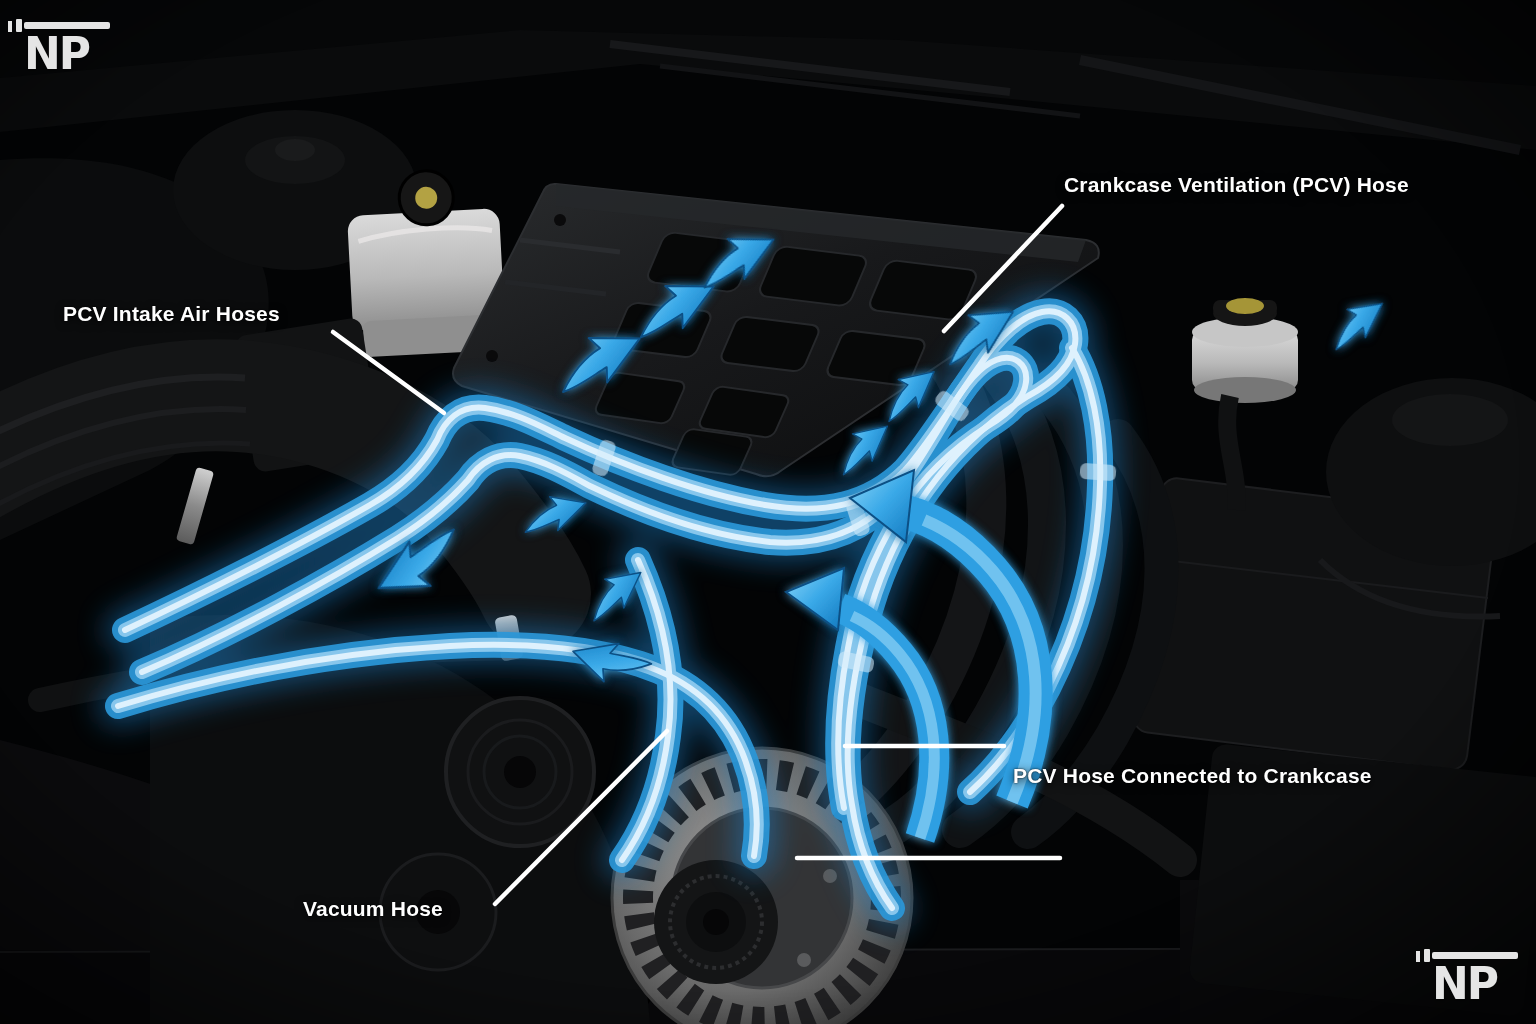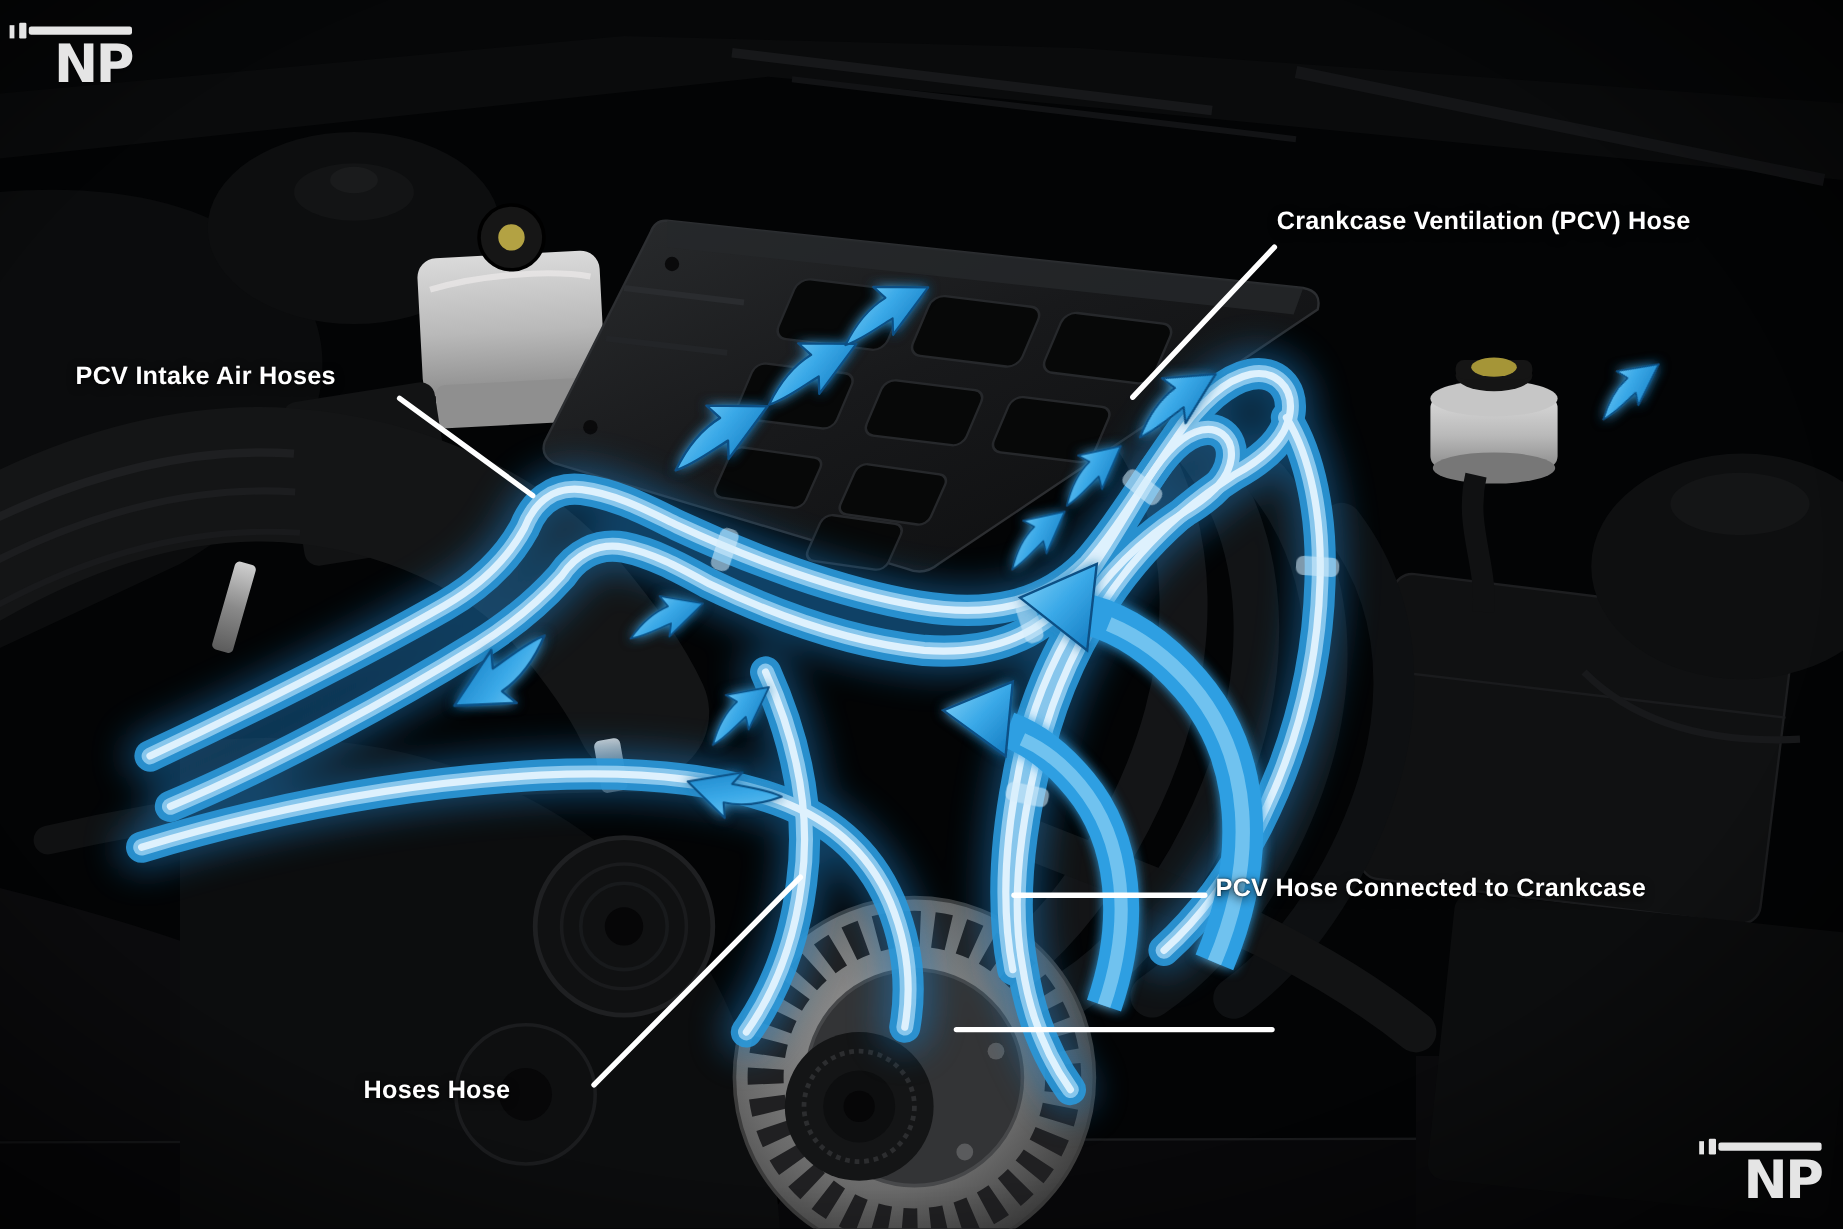"NP" .np-logo { text-align: right -> none }
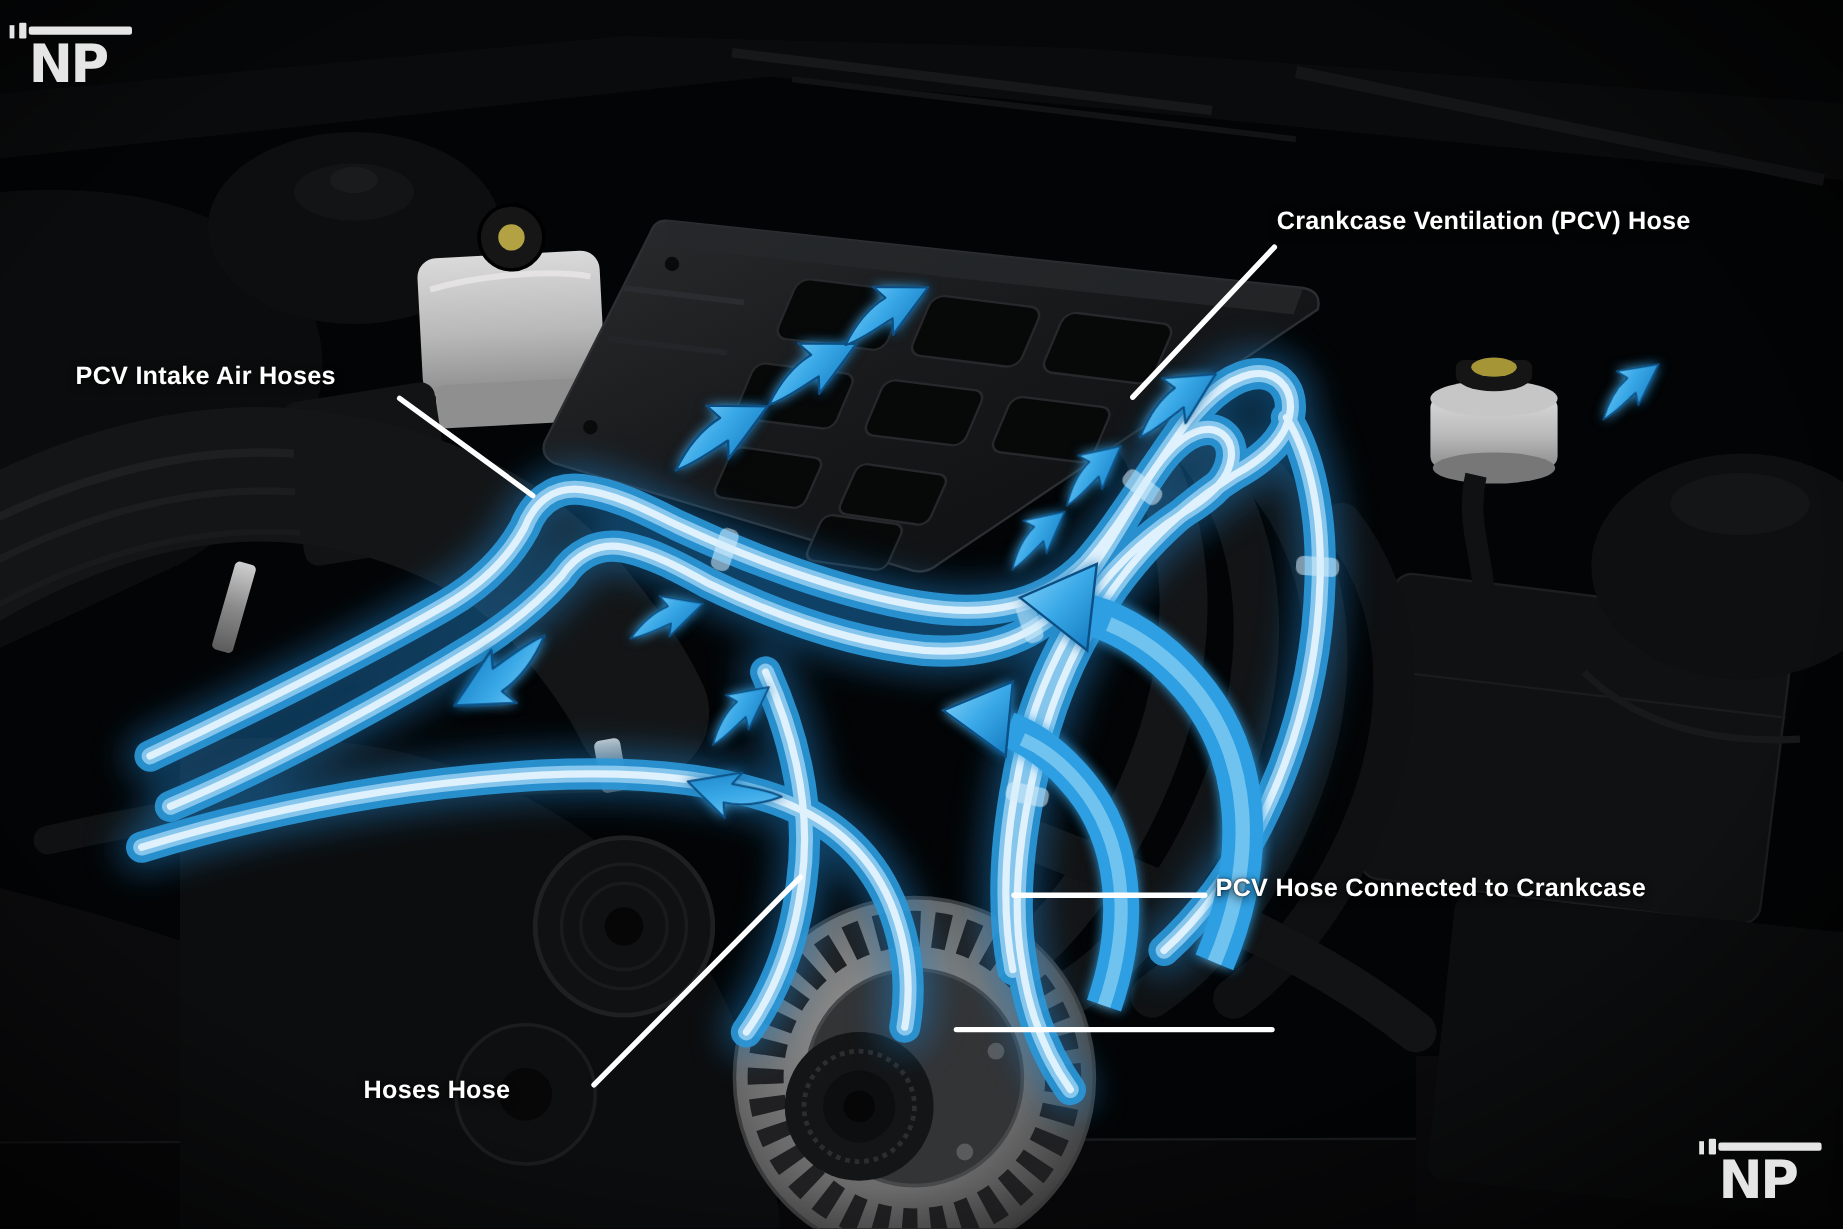"PCV Hose Connected to Crankcase" div.callout { top: 729px -> 764px }
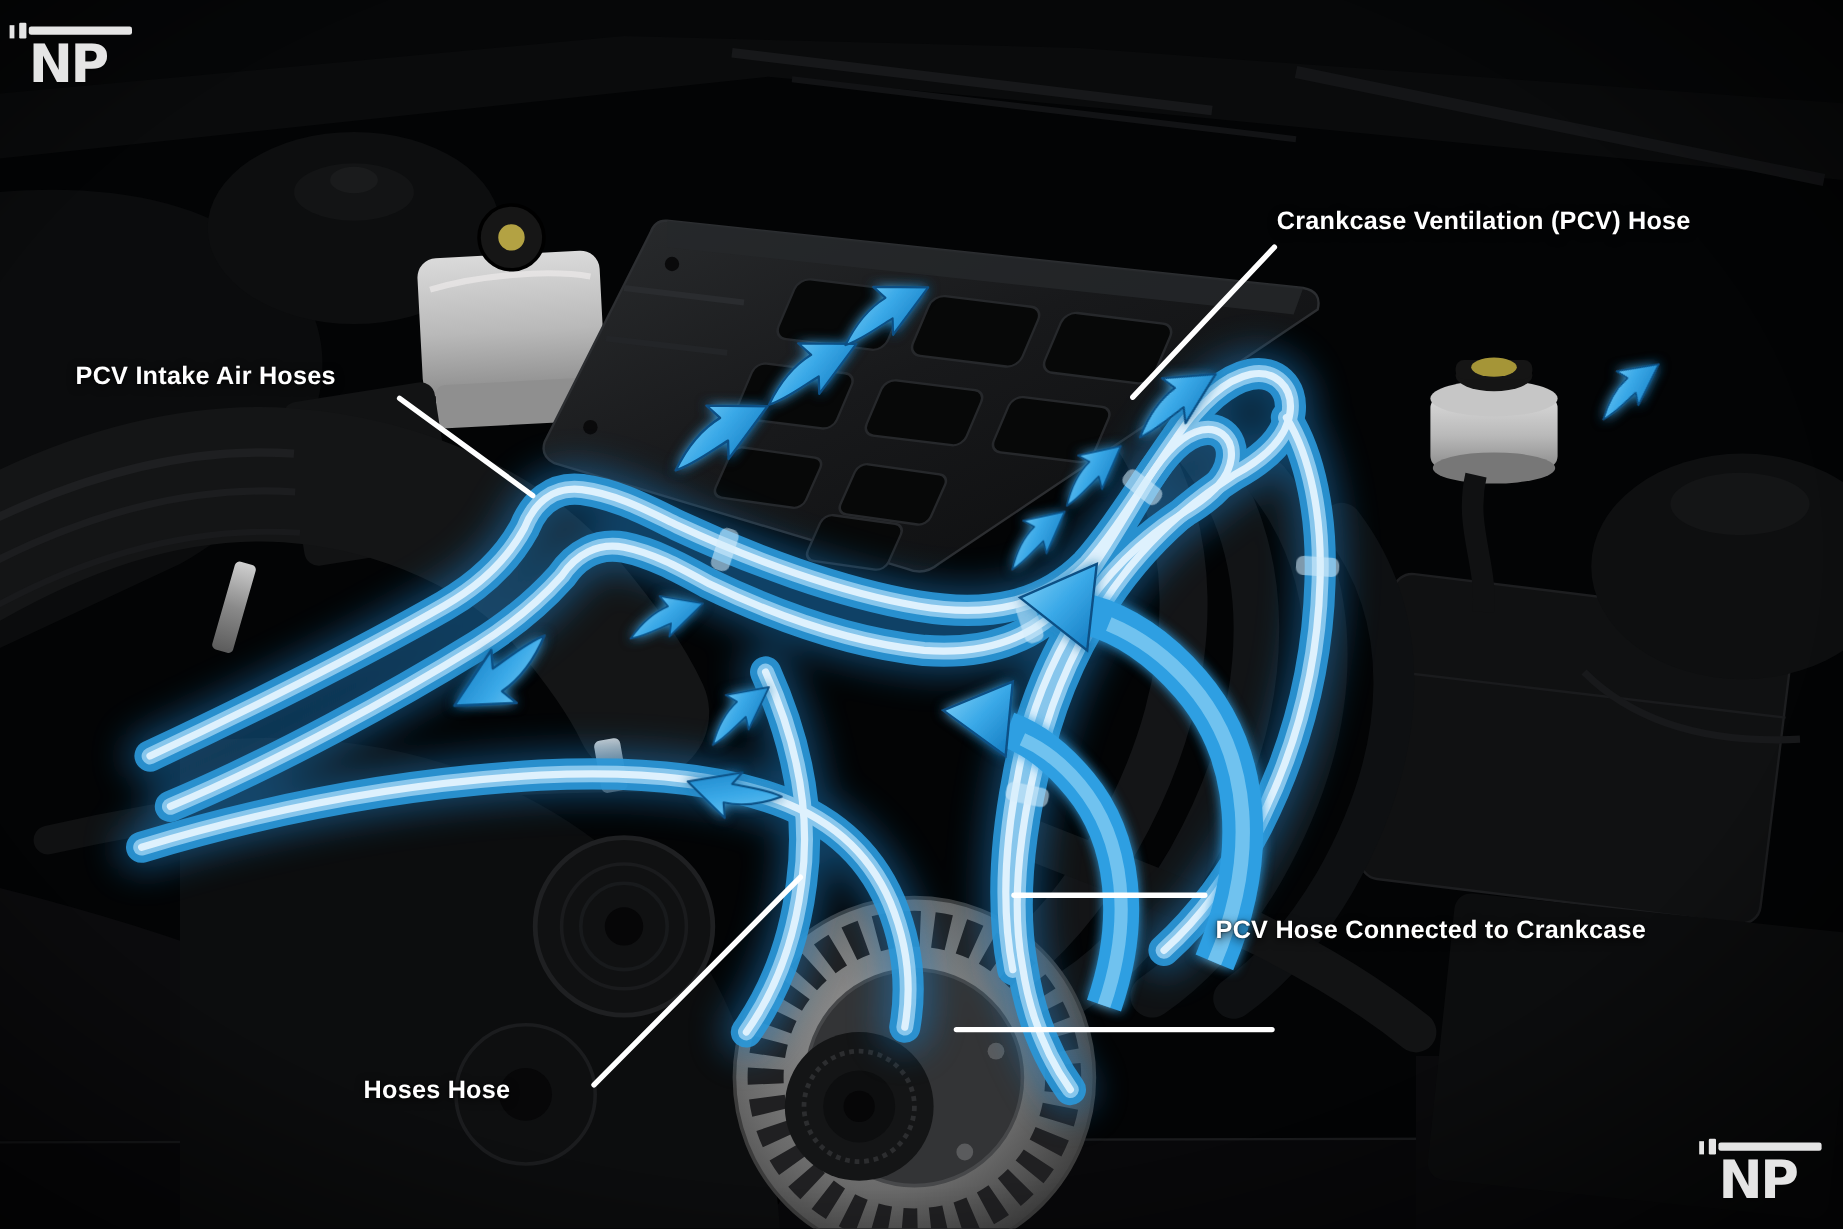"Hoses Hose" div.callout { text: Hoses -> Vacuum }
